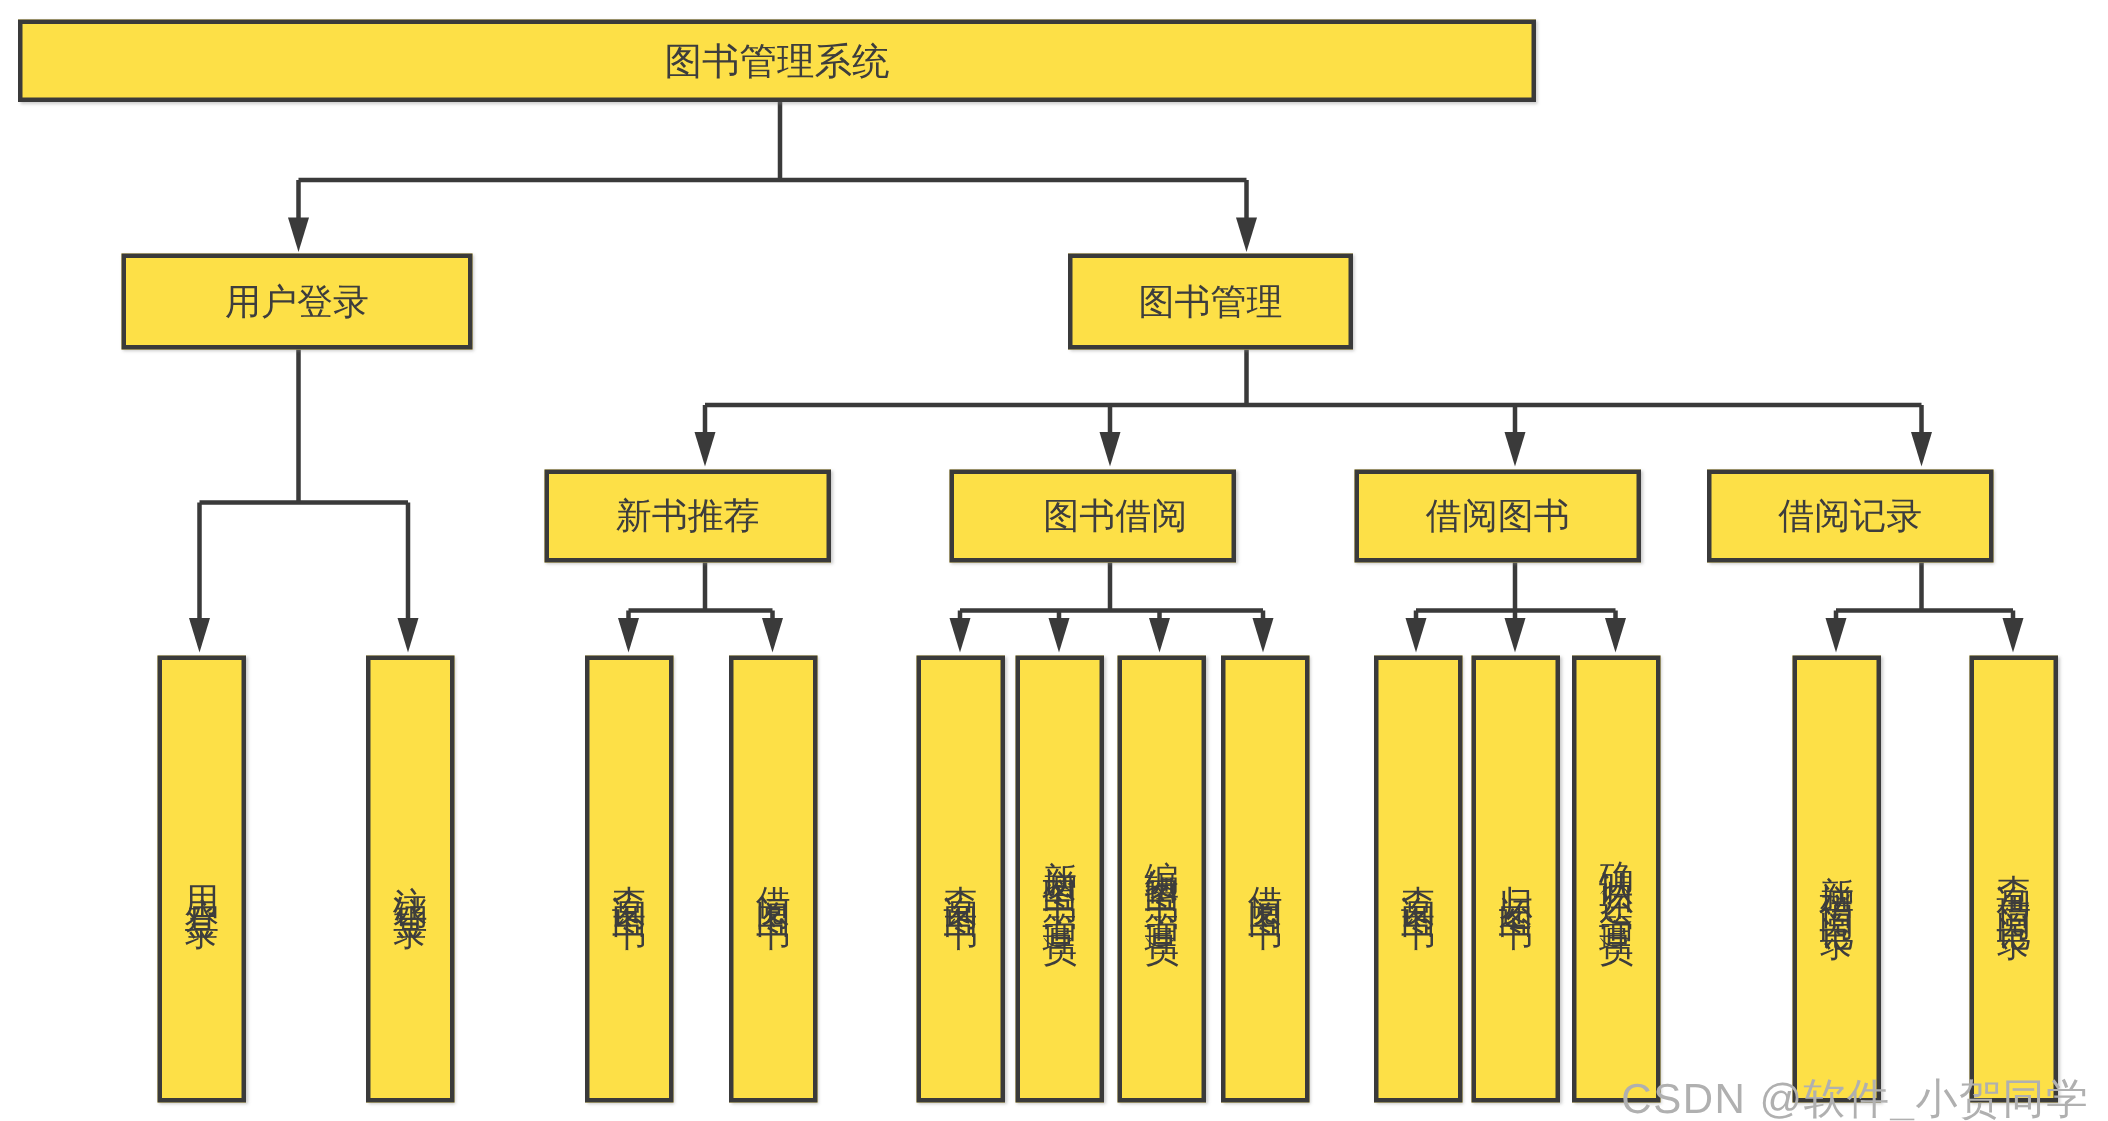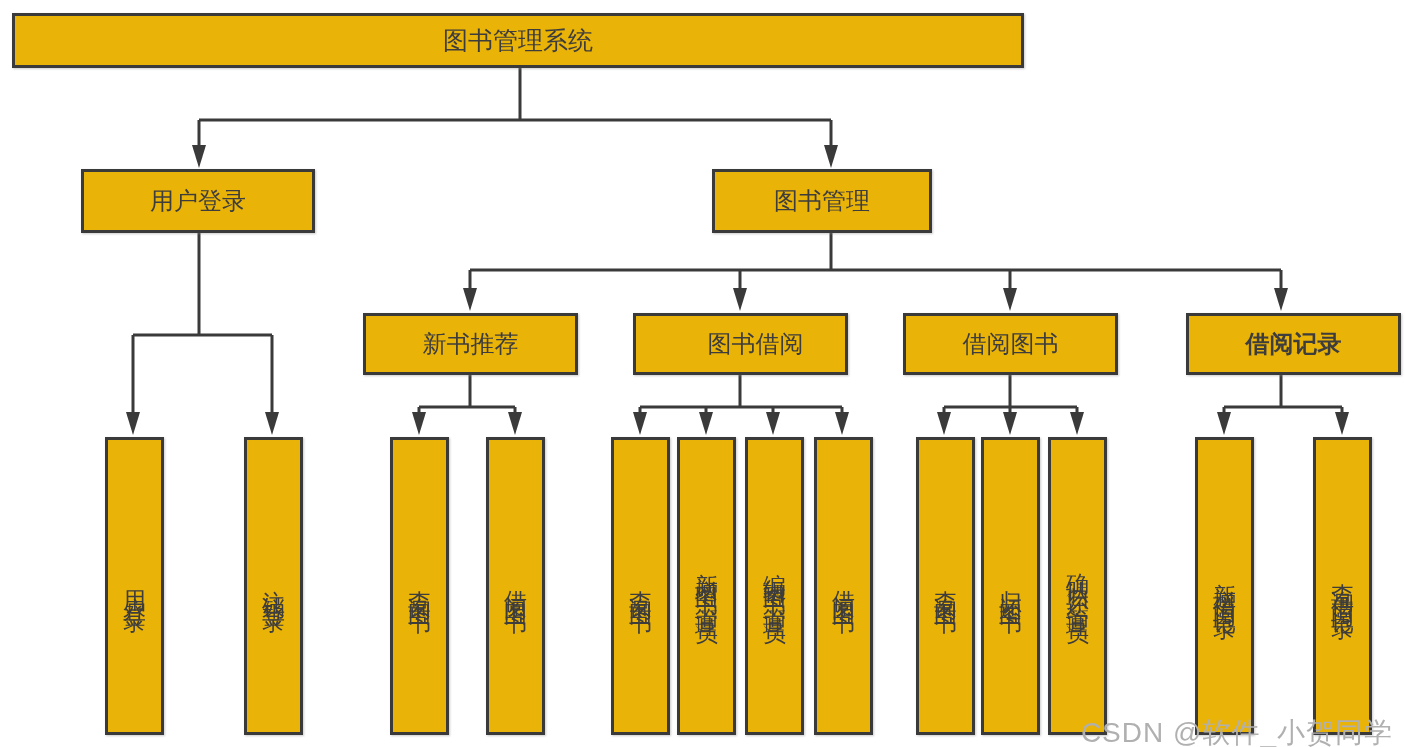"图书管理系统" .node { background: #eab308 -> #fde047 }
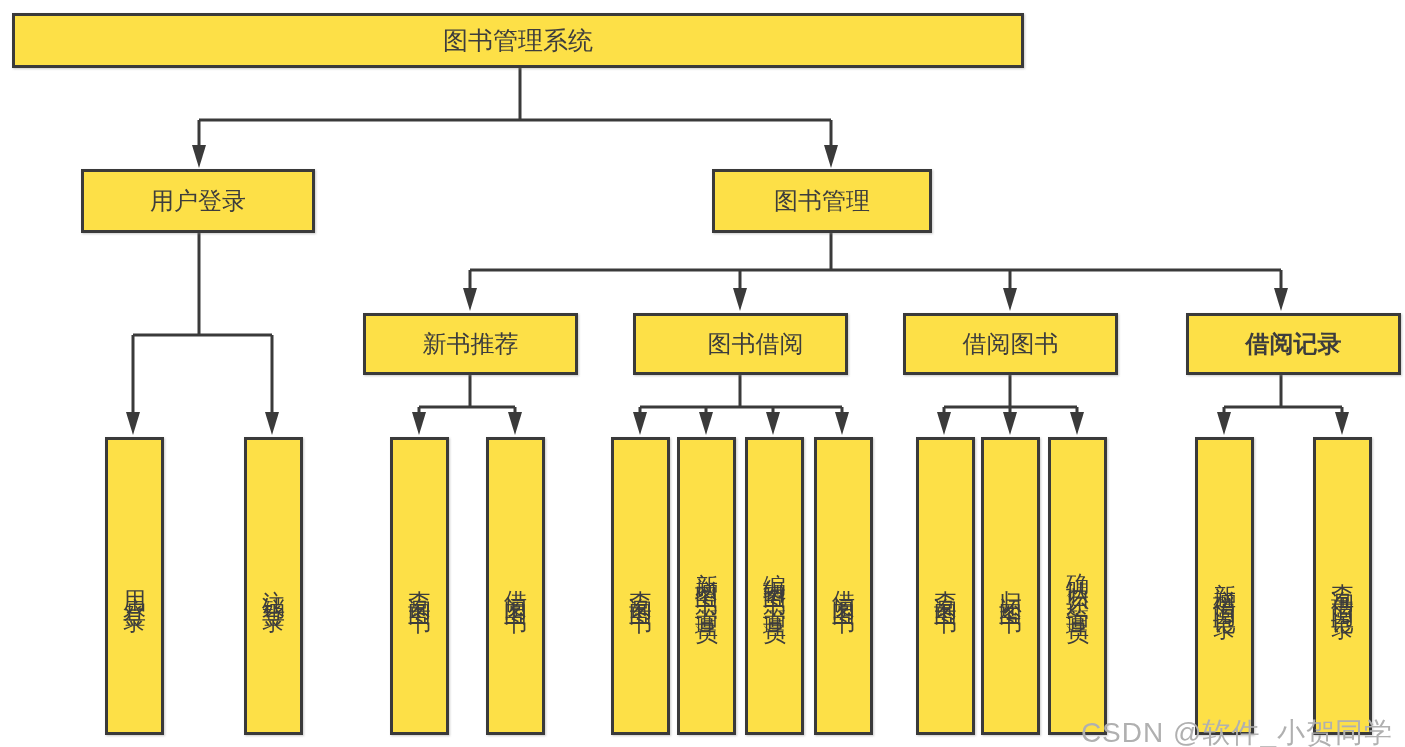"图书管理" .branch.b-book { width: 220px -> 190px }
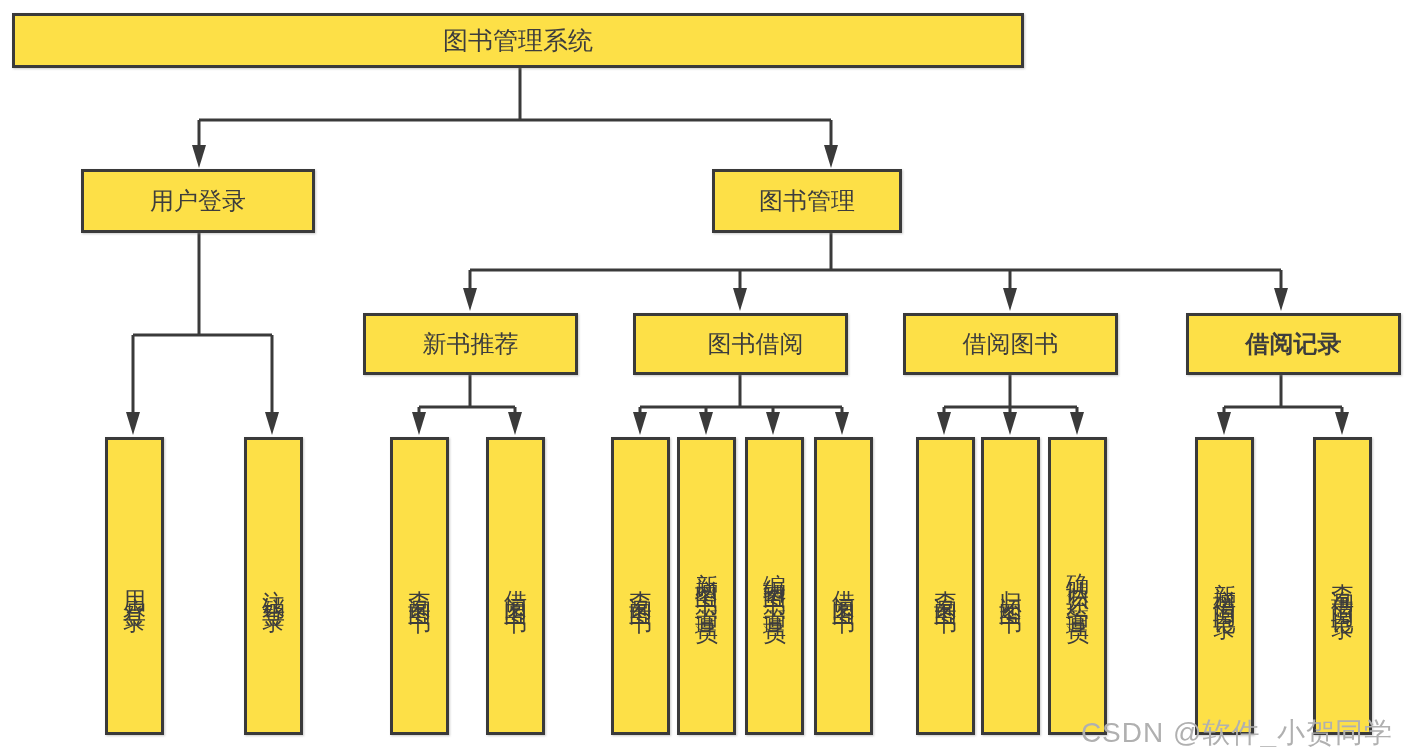"新书推荐" .l3 { width: 215px -> 191px }
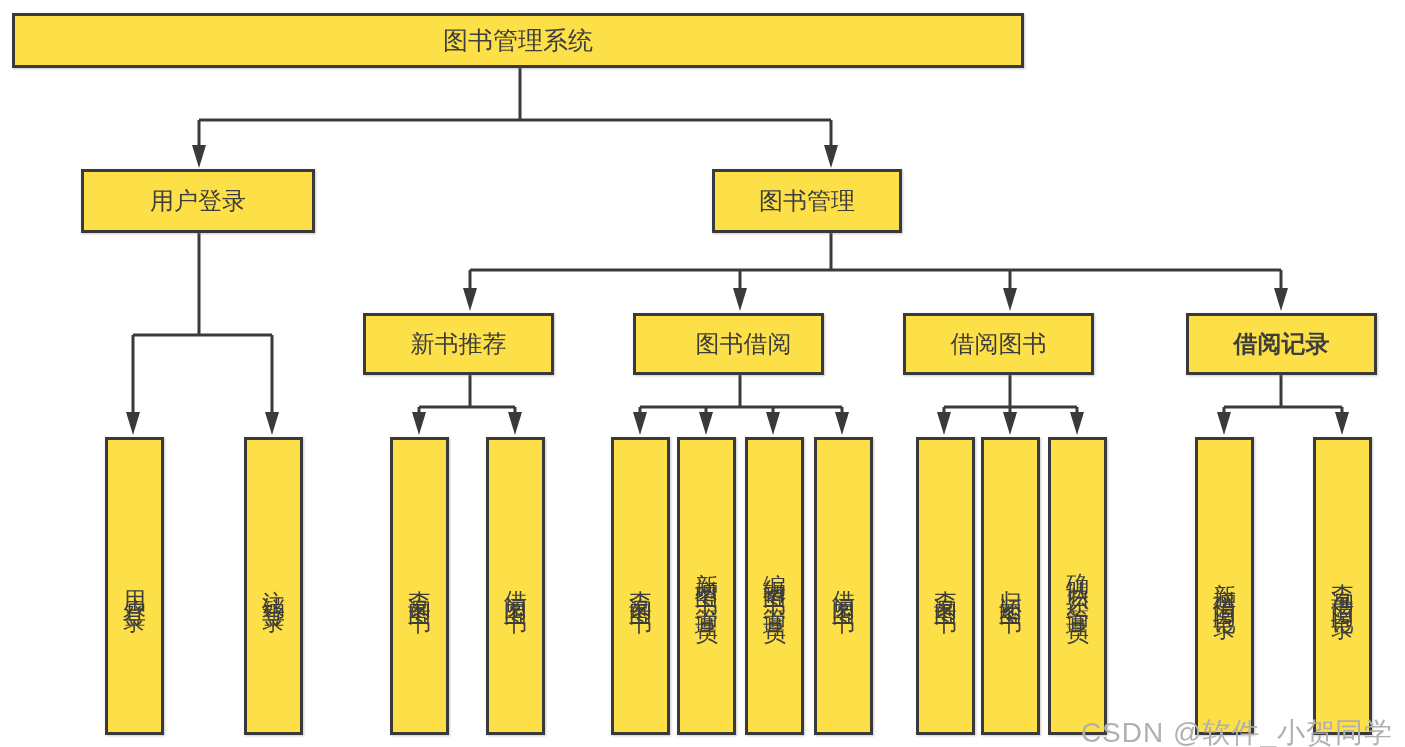"借阅记录" .l3.p3 { font-weight: bold -> none; left: 1186px -> 1138px }
